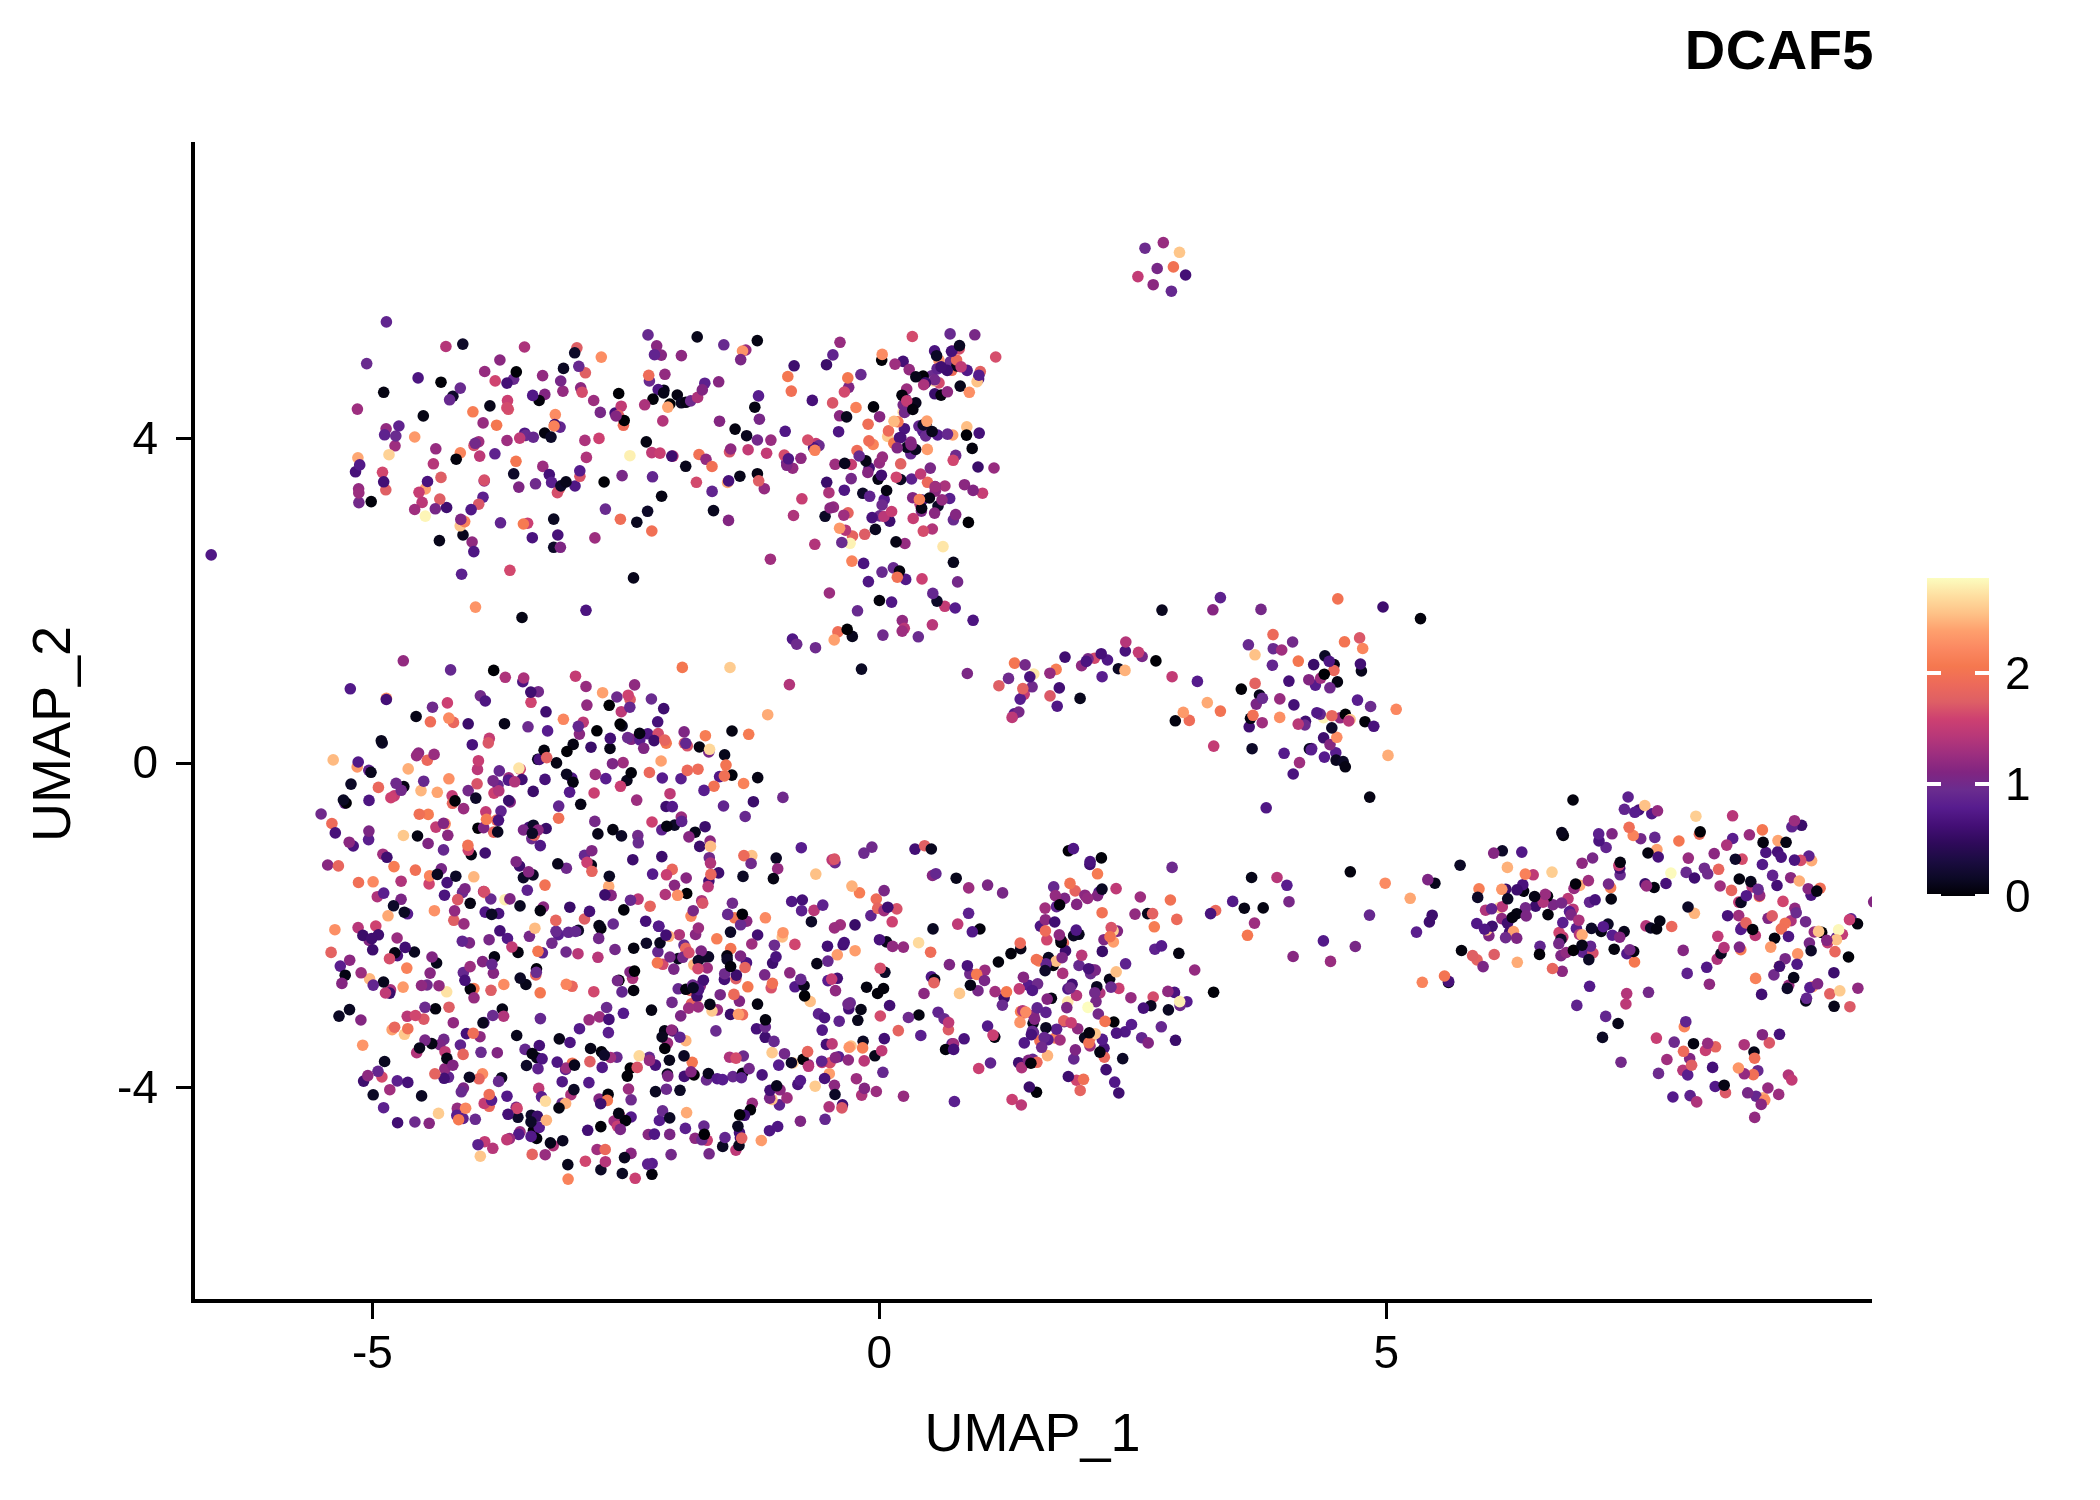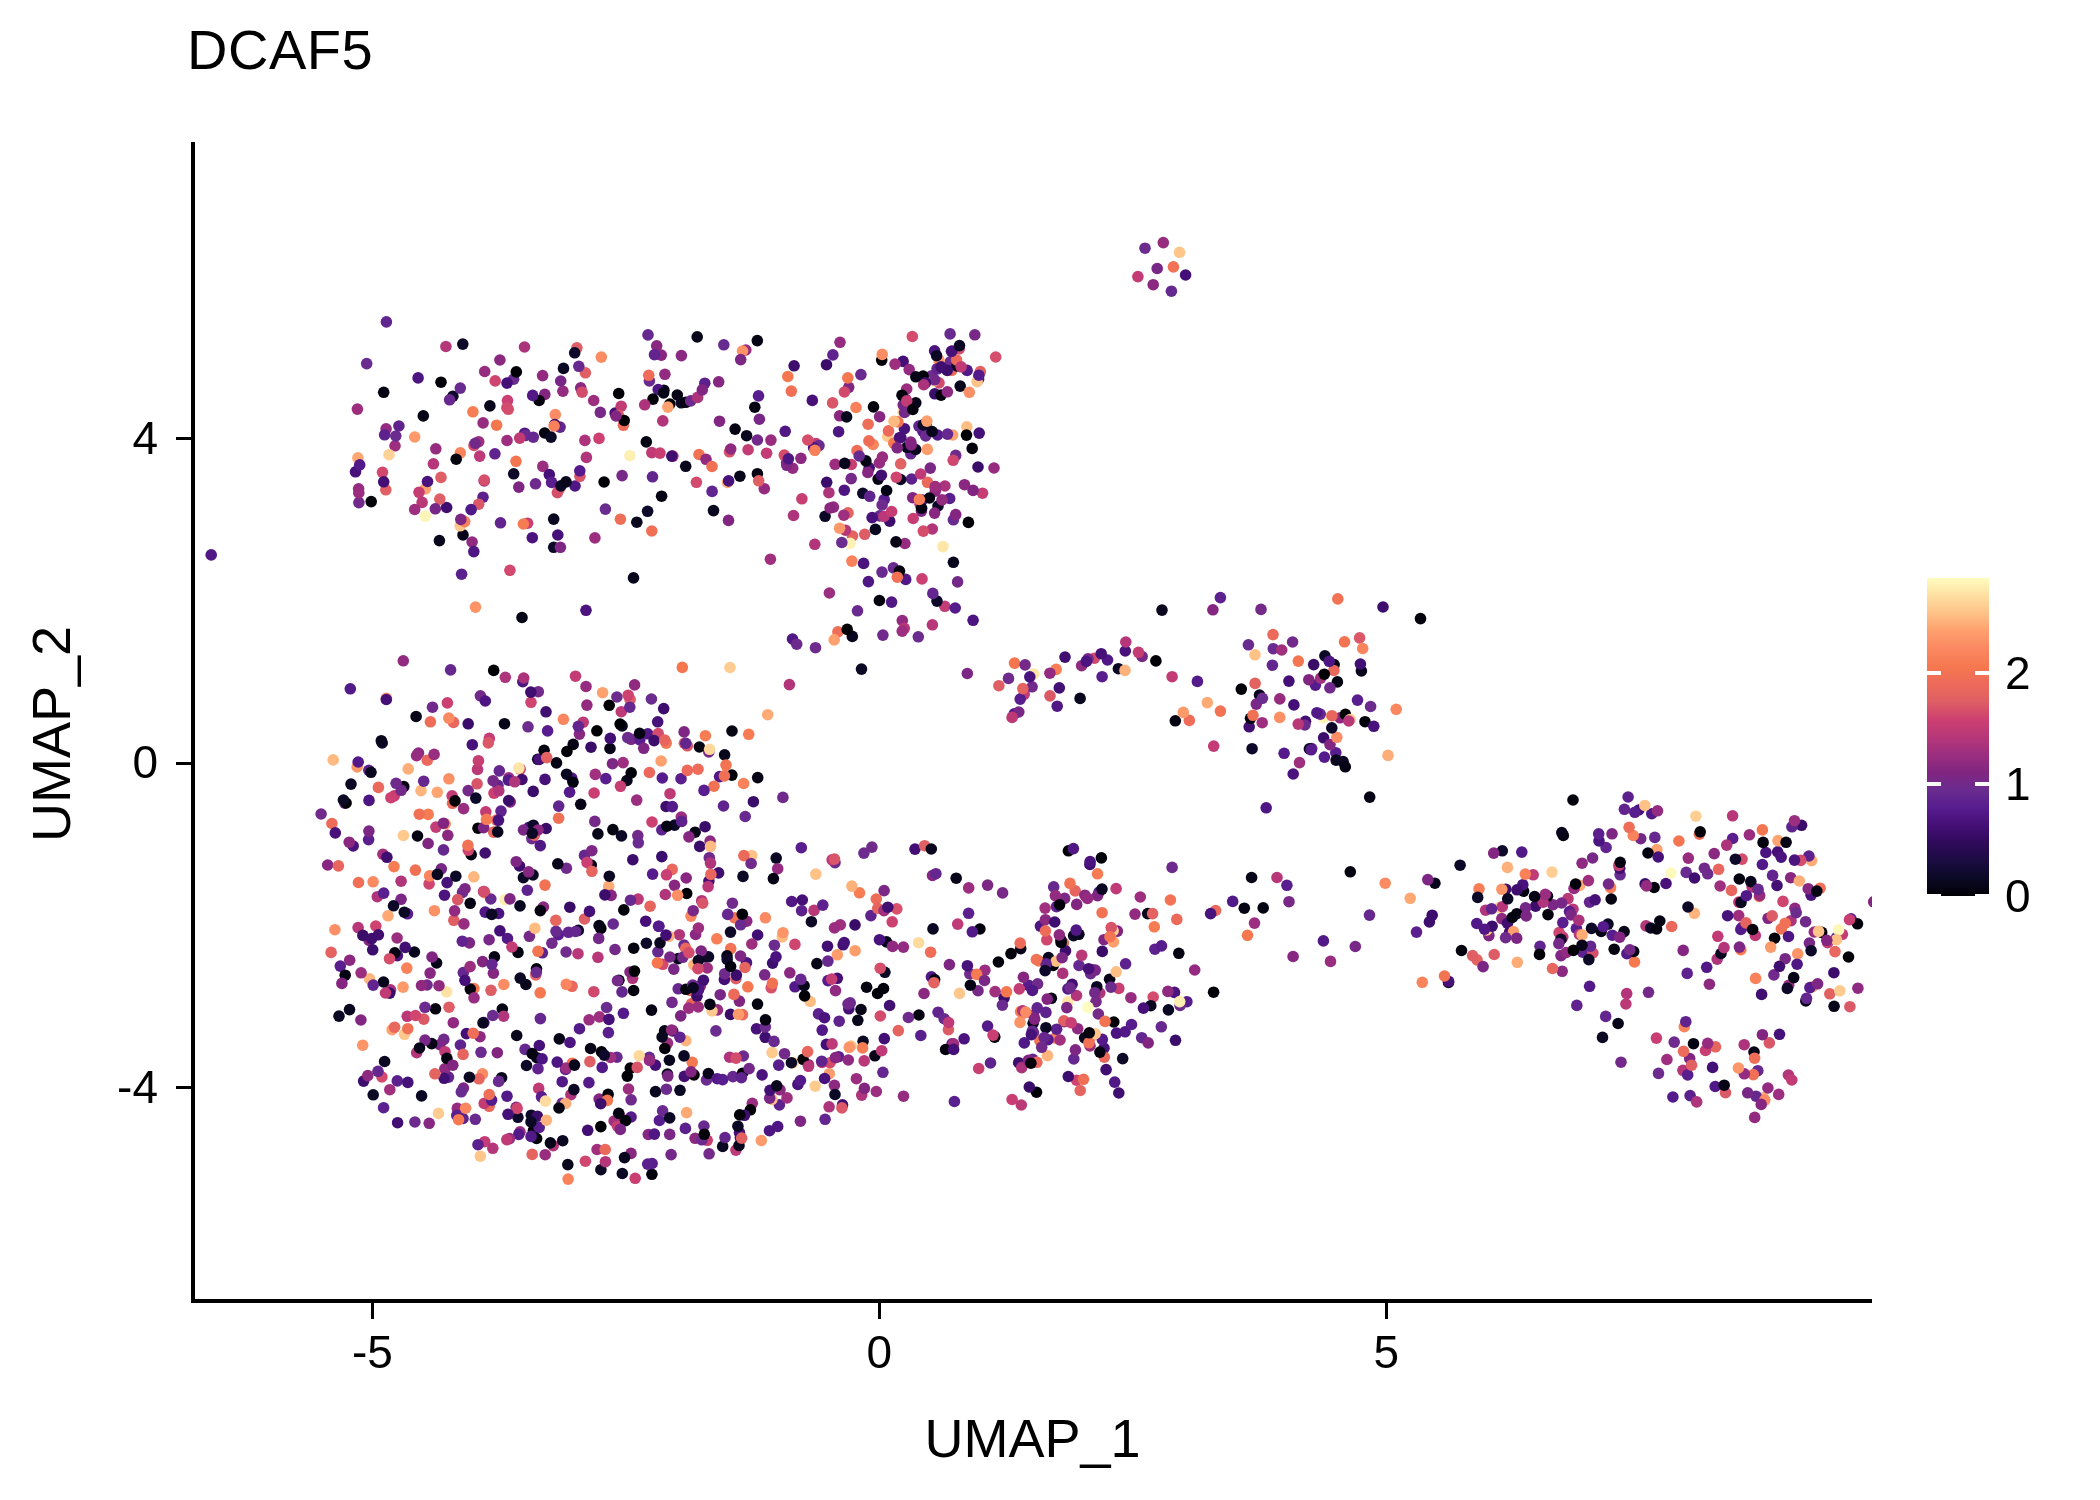"DCAF5" .plot-title { font-weight: normal -> bold; left: 187px -> 195px; text-align: left -> right }
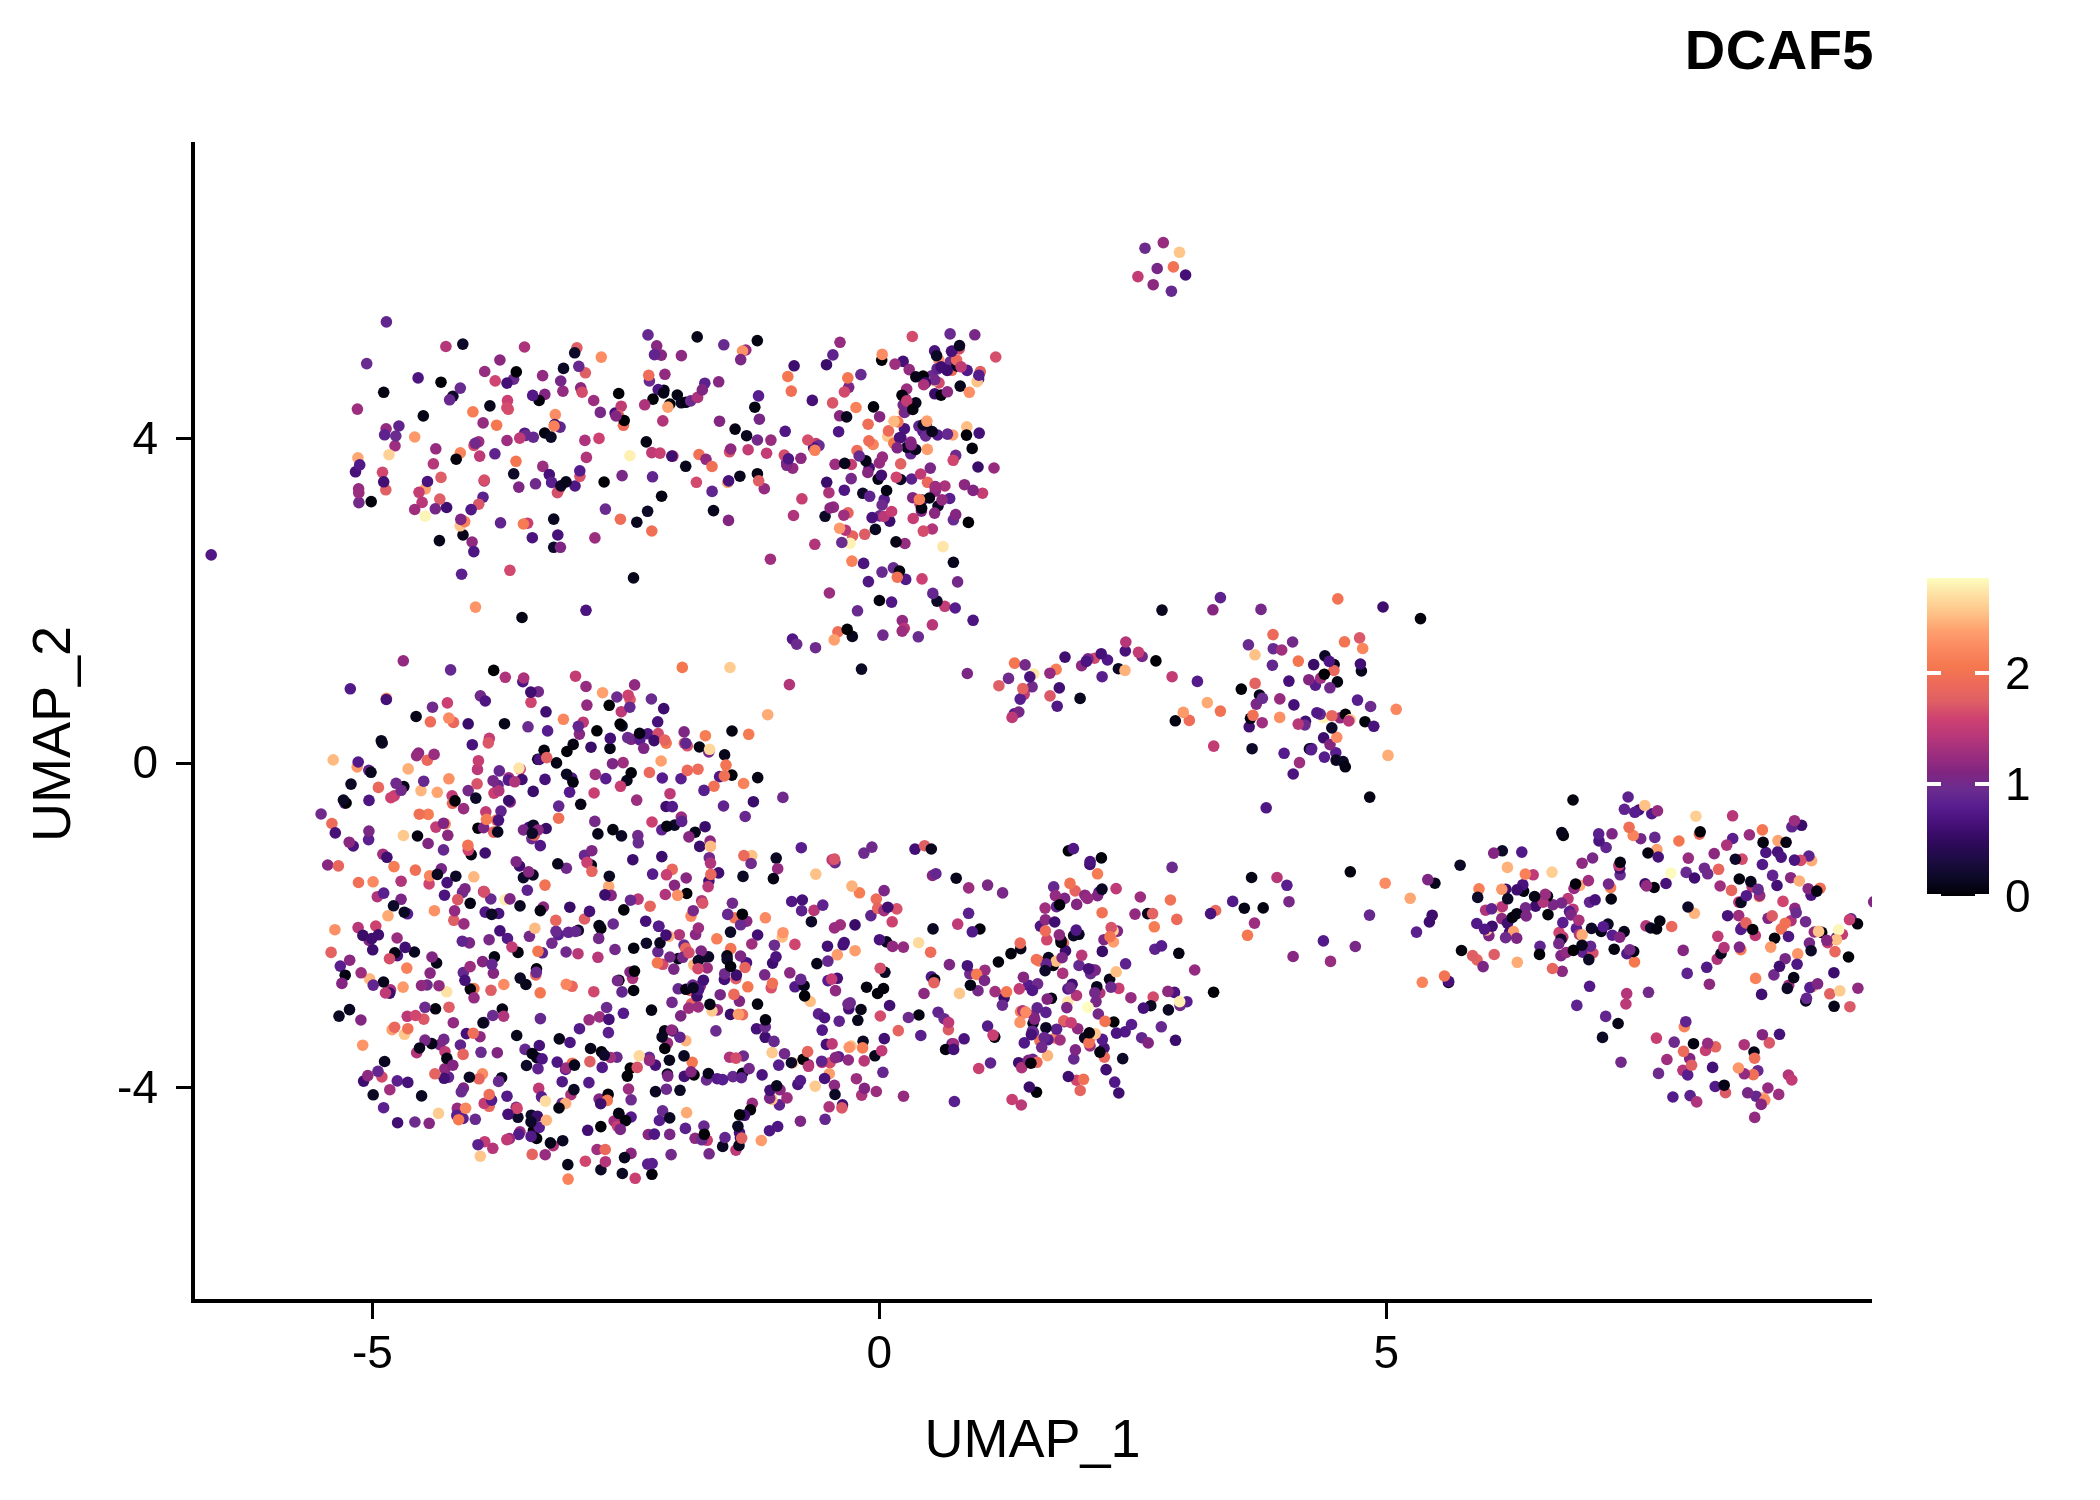"UMAP_1" .axis-title-x { margin-top: 6px -> none }
